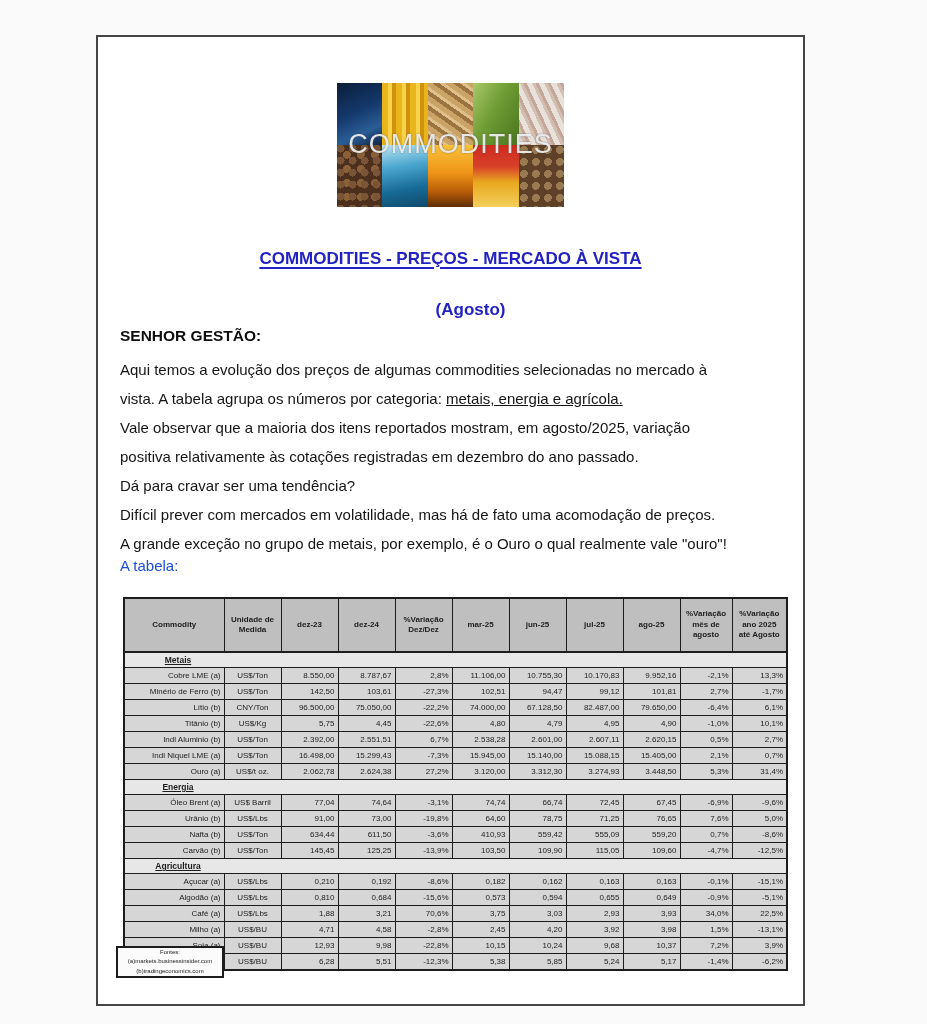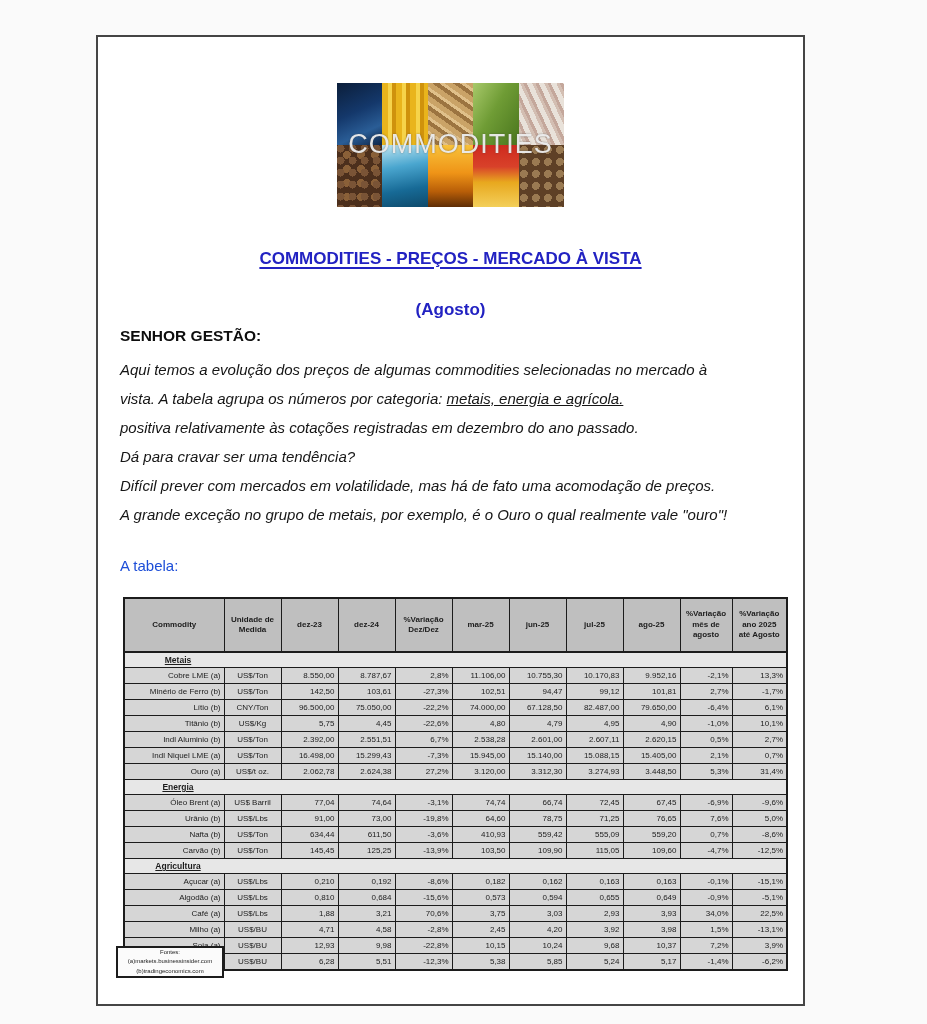"(Agosto)" .doc-subtitle { padding-left: none -> 20px }
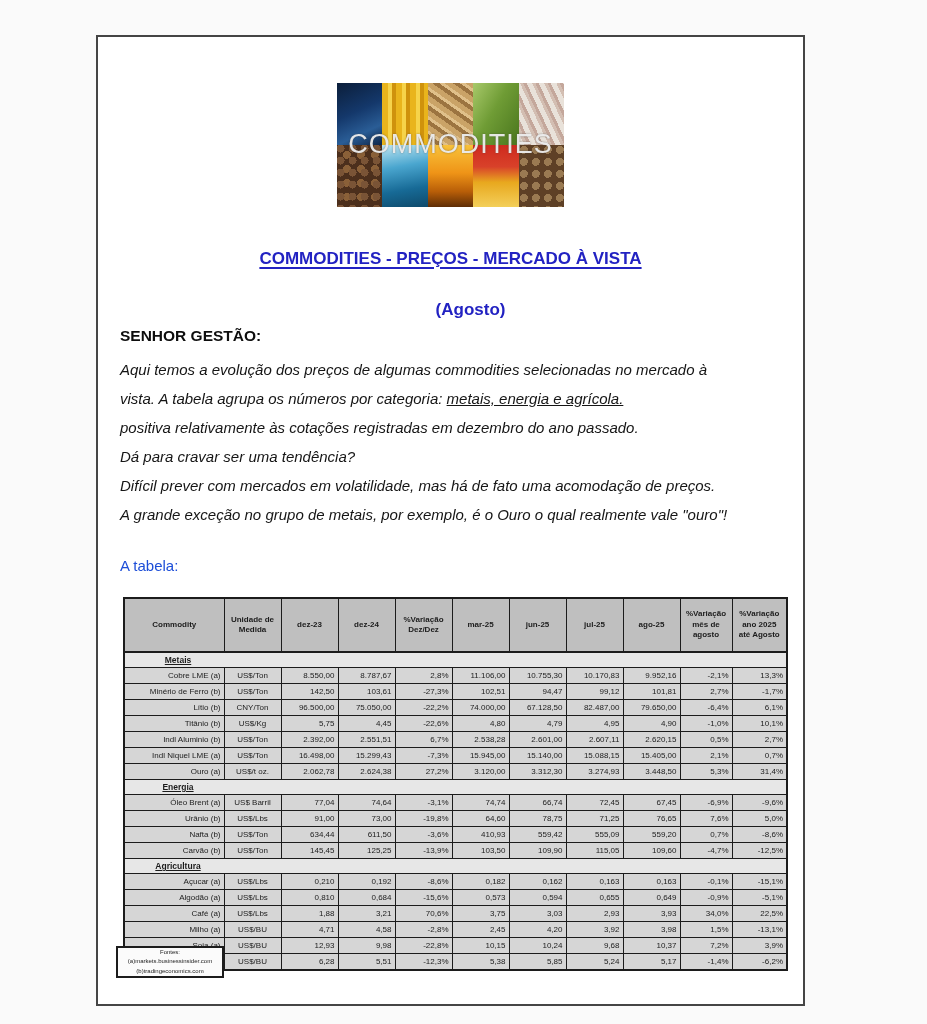"Aqui temos a evolução dos" .body-line { font-style: italic -> none }
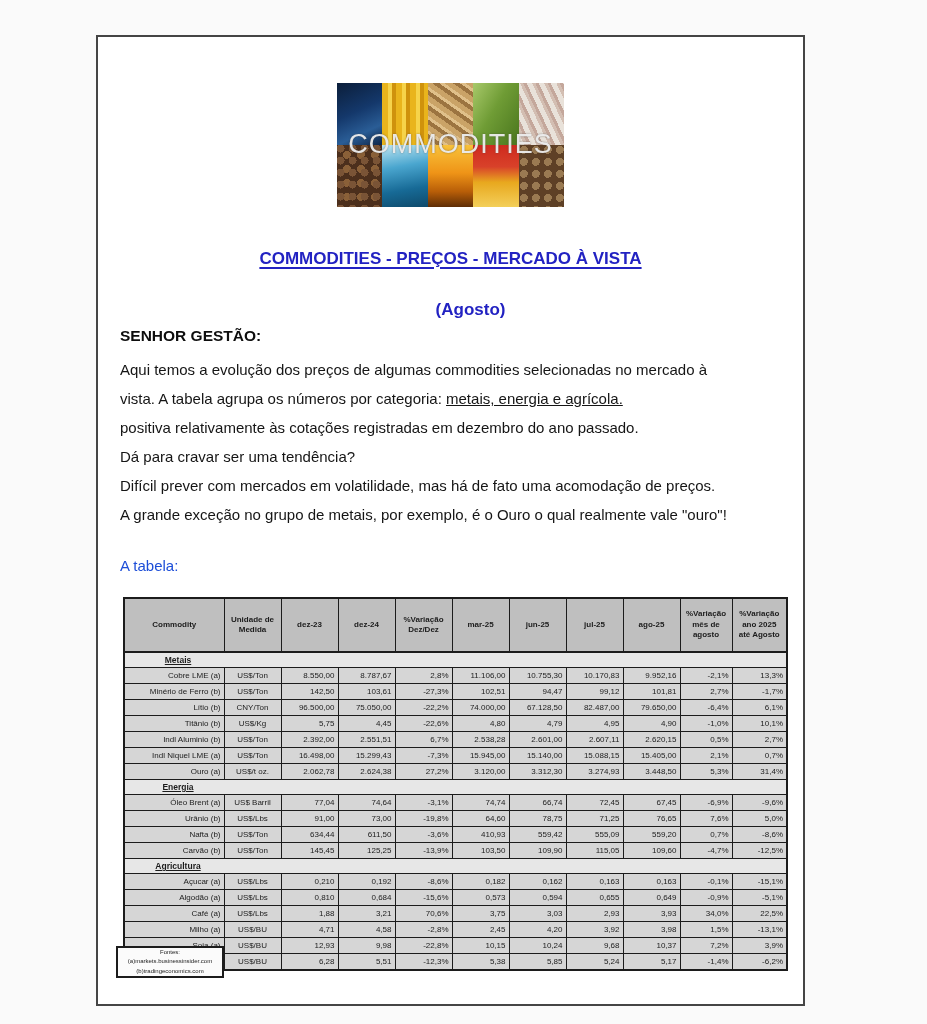"Vale observar que a maioria" div.body-line { html: none -> <div><span>Vale observar que a maioria dos itens reportados mostram, em agosto/2025, variação</span></div> }
